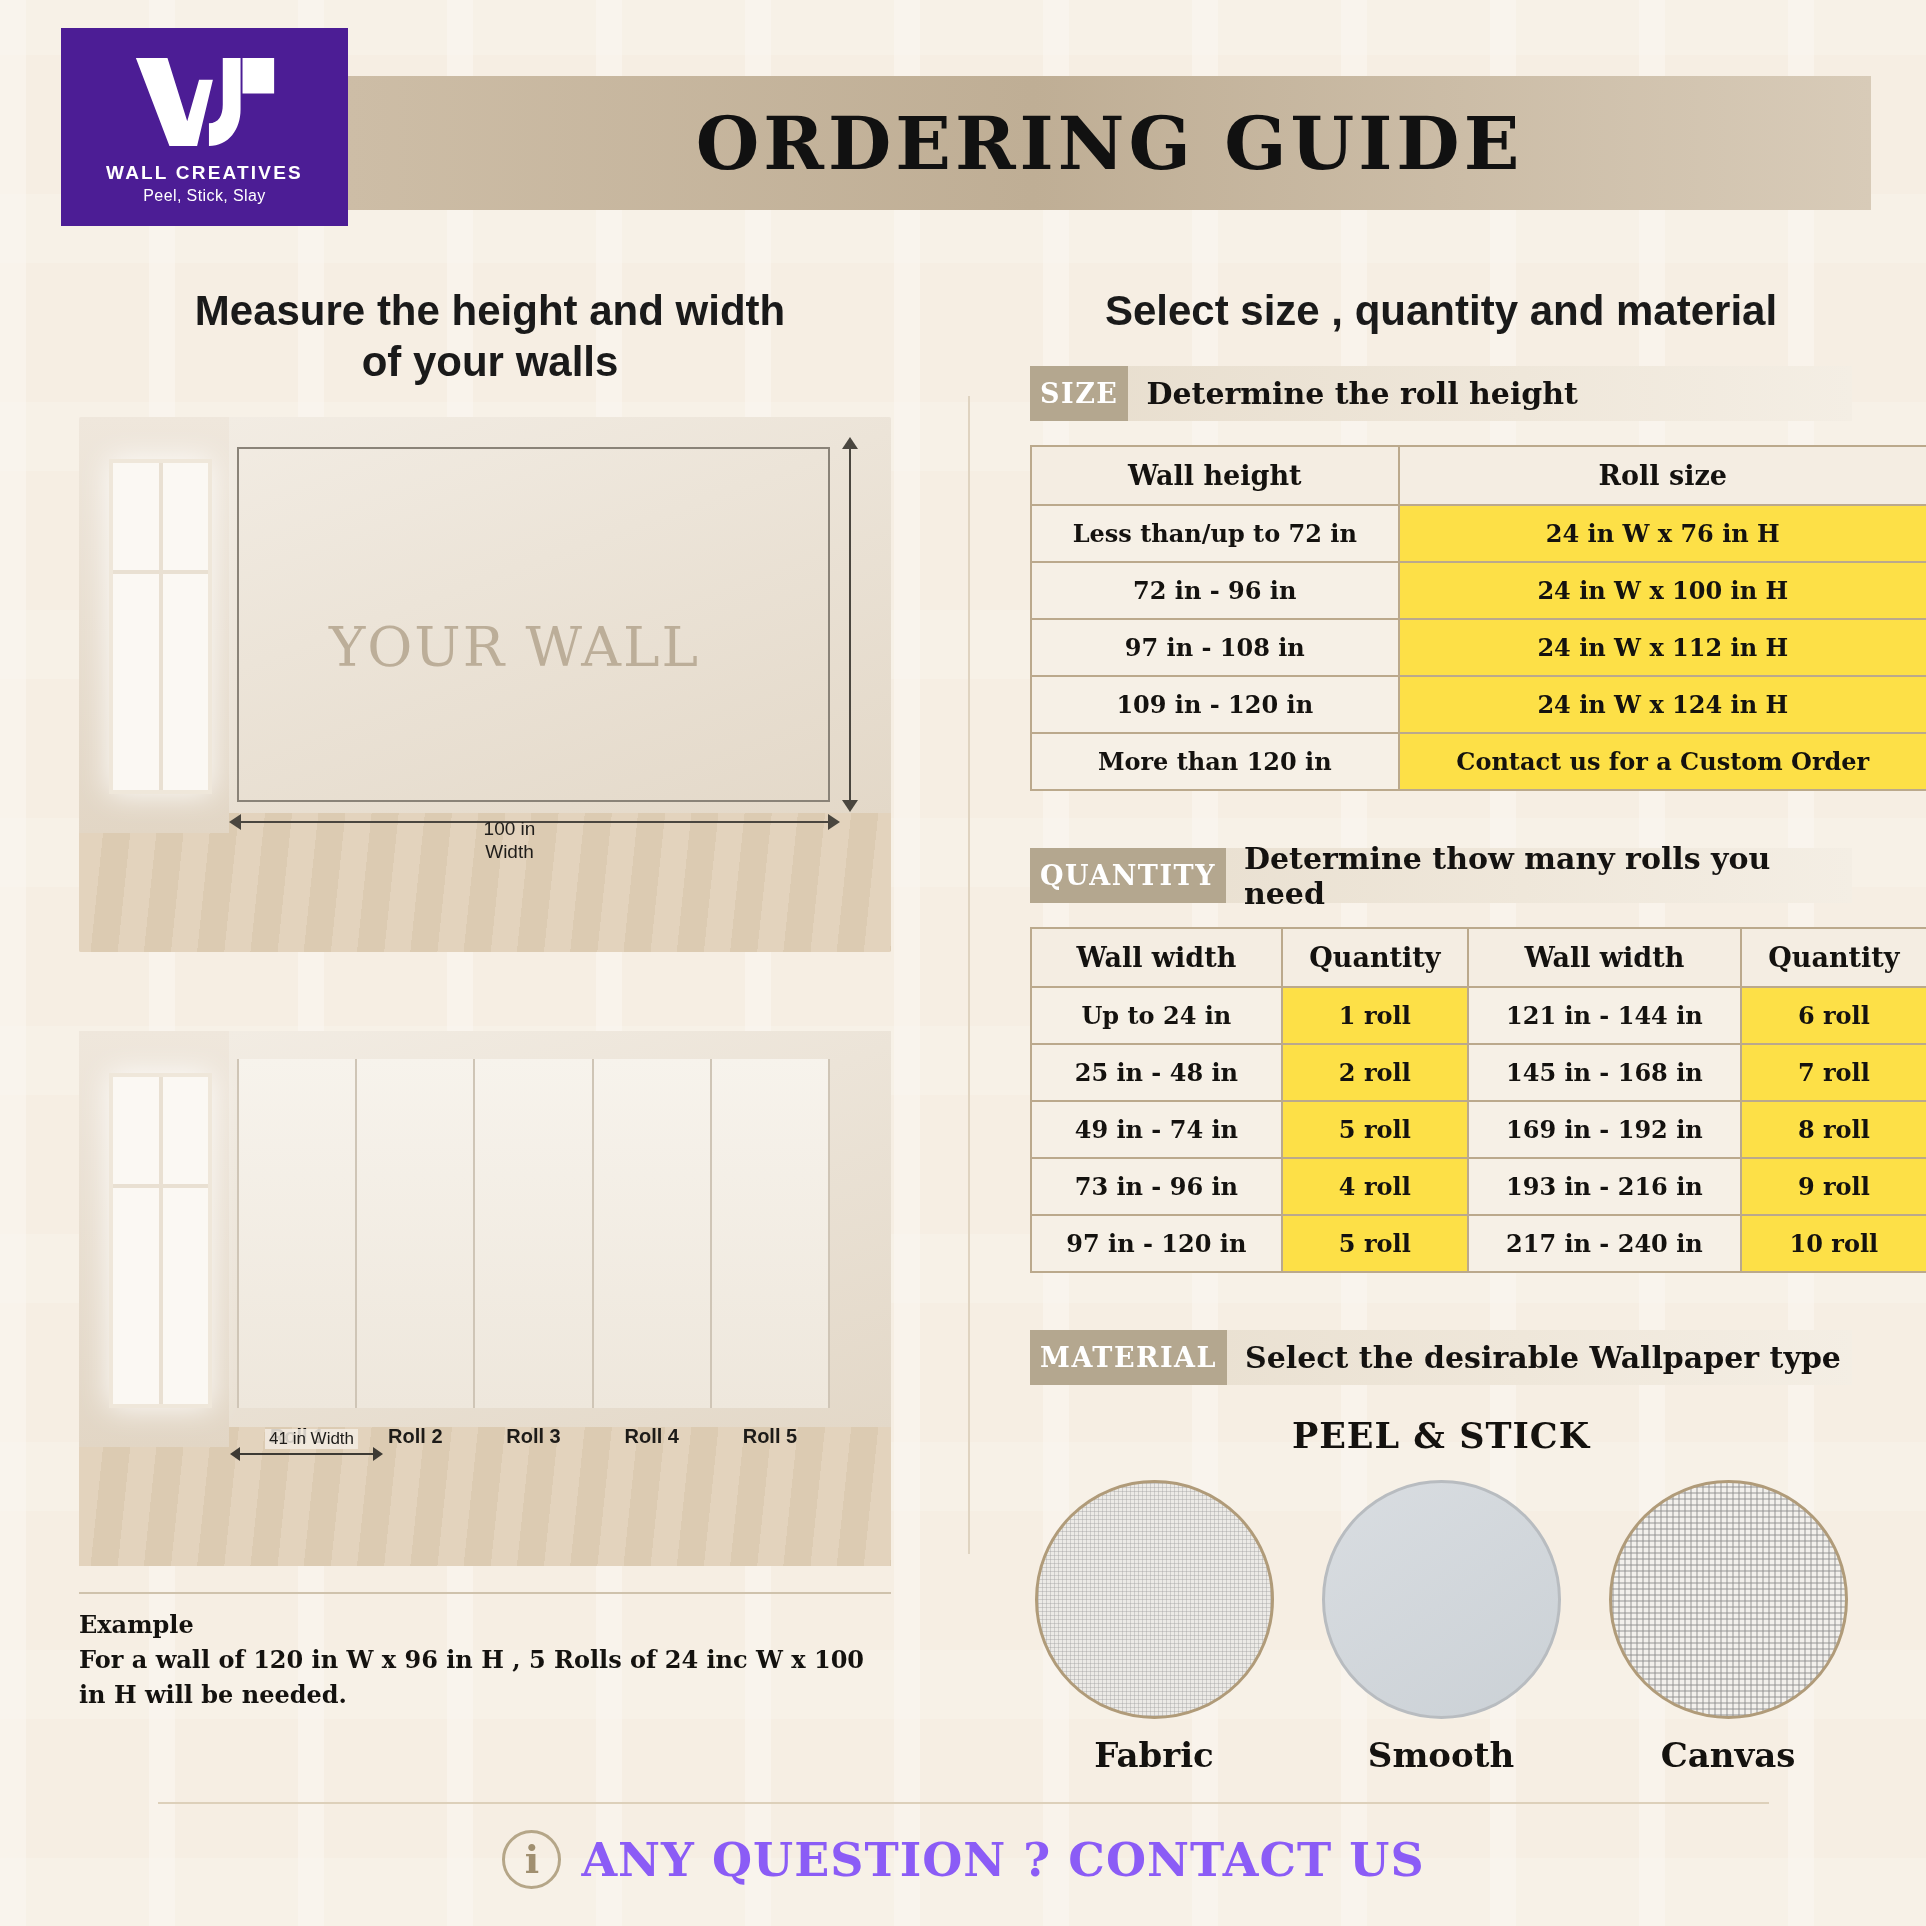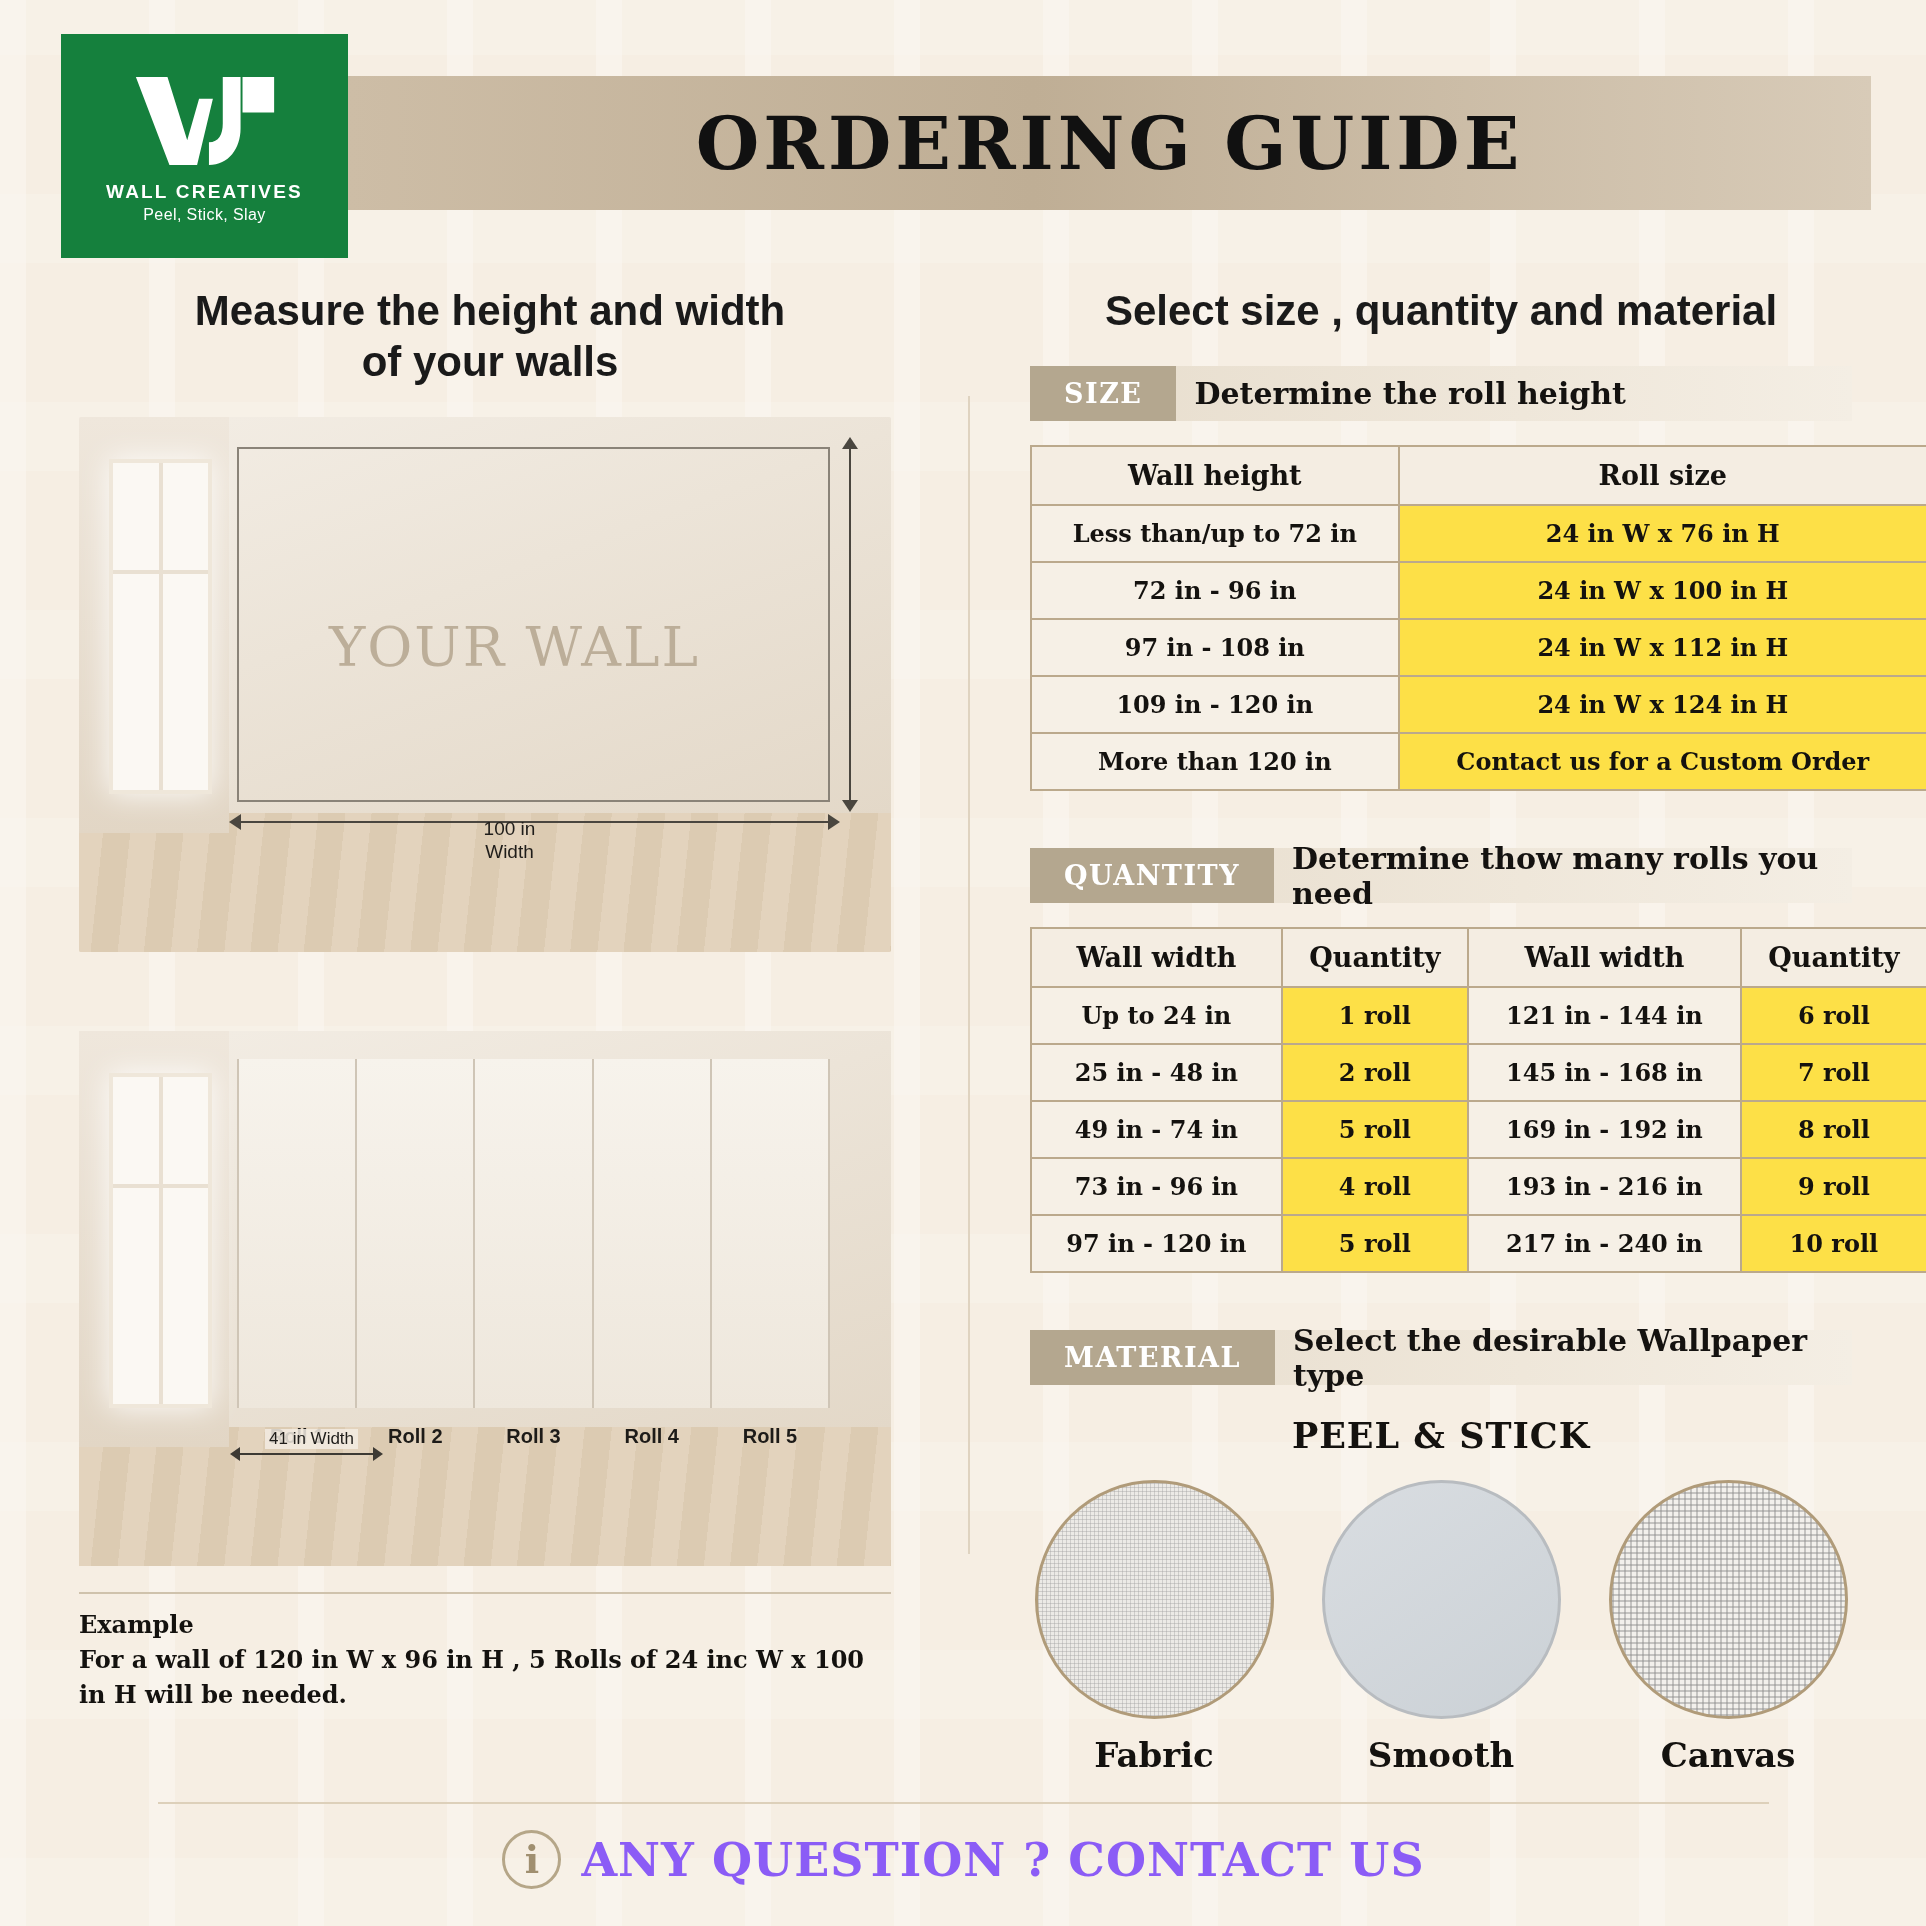"WALL CREATIVES" .logo-box { background: #15803d -> #4c1d95; height: 224px -> 198px; margin-top: 6px -> none }
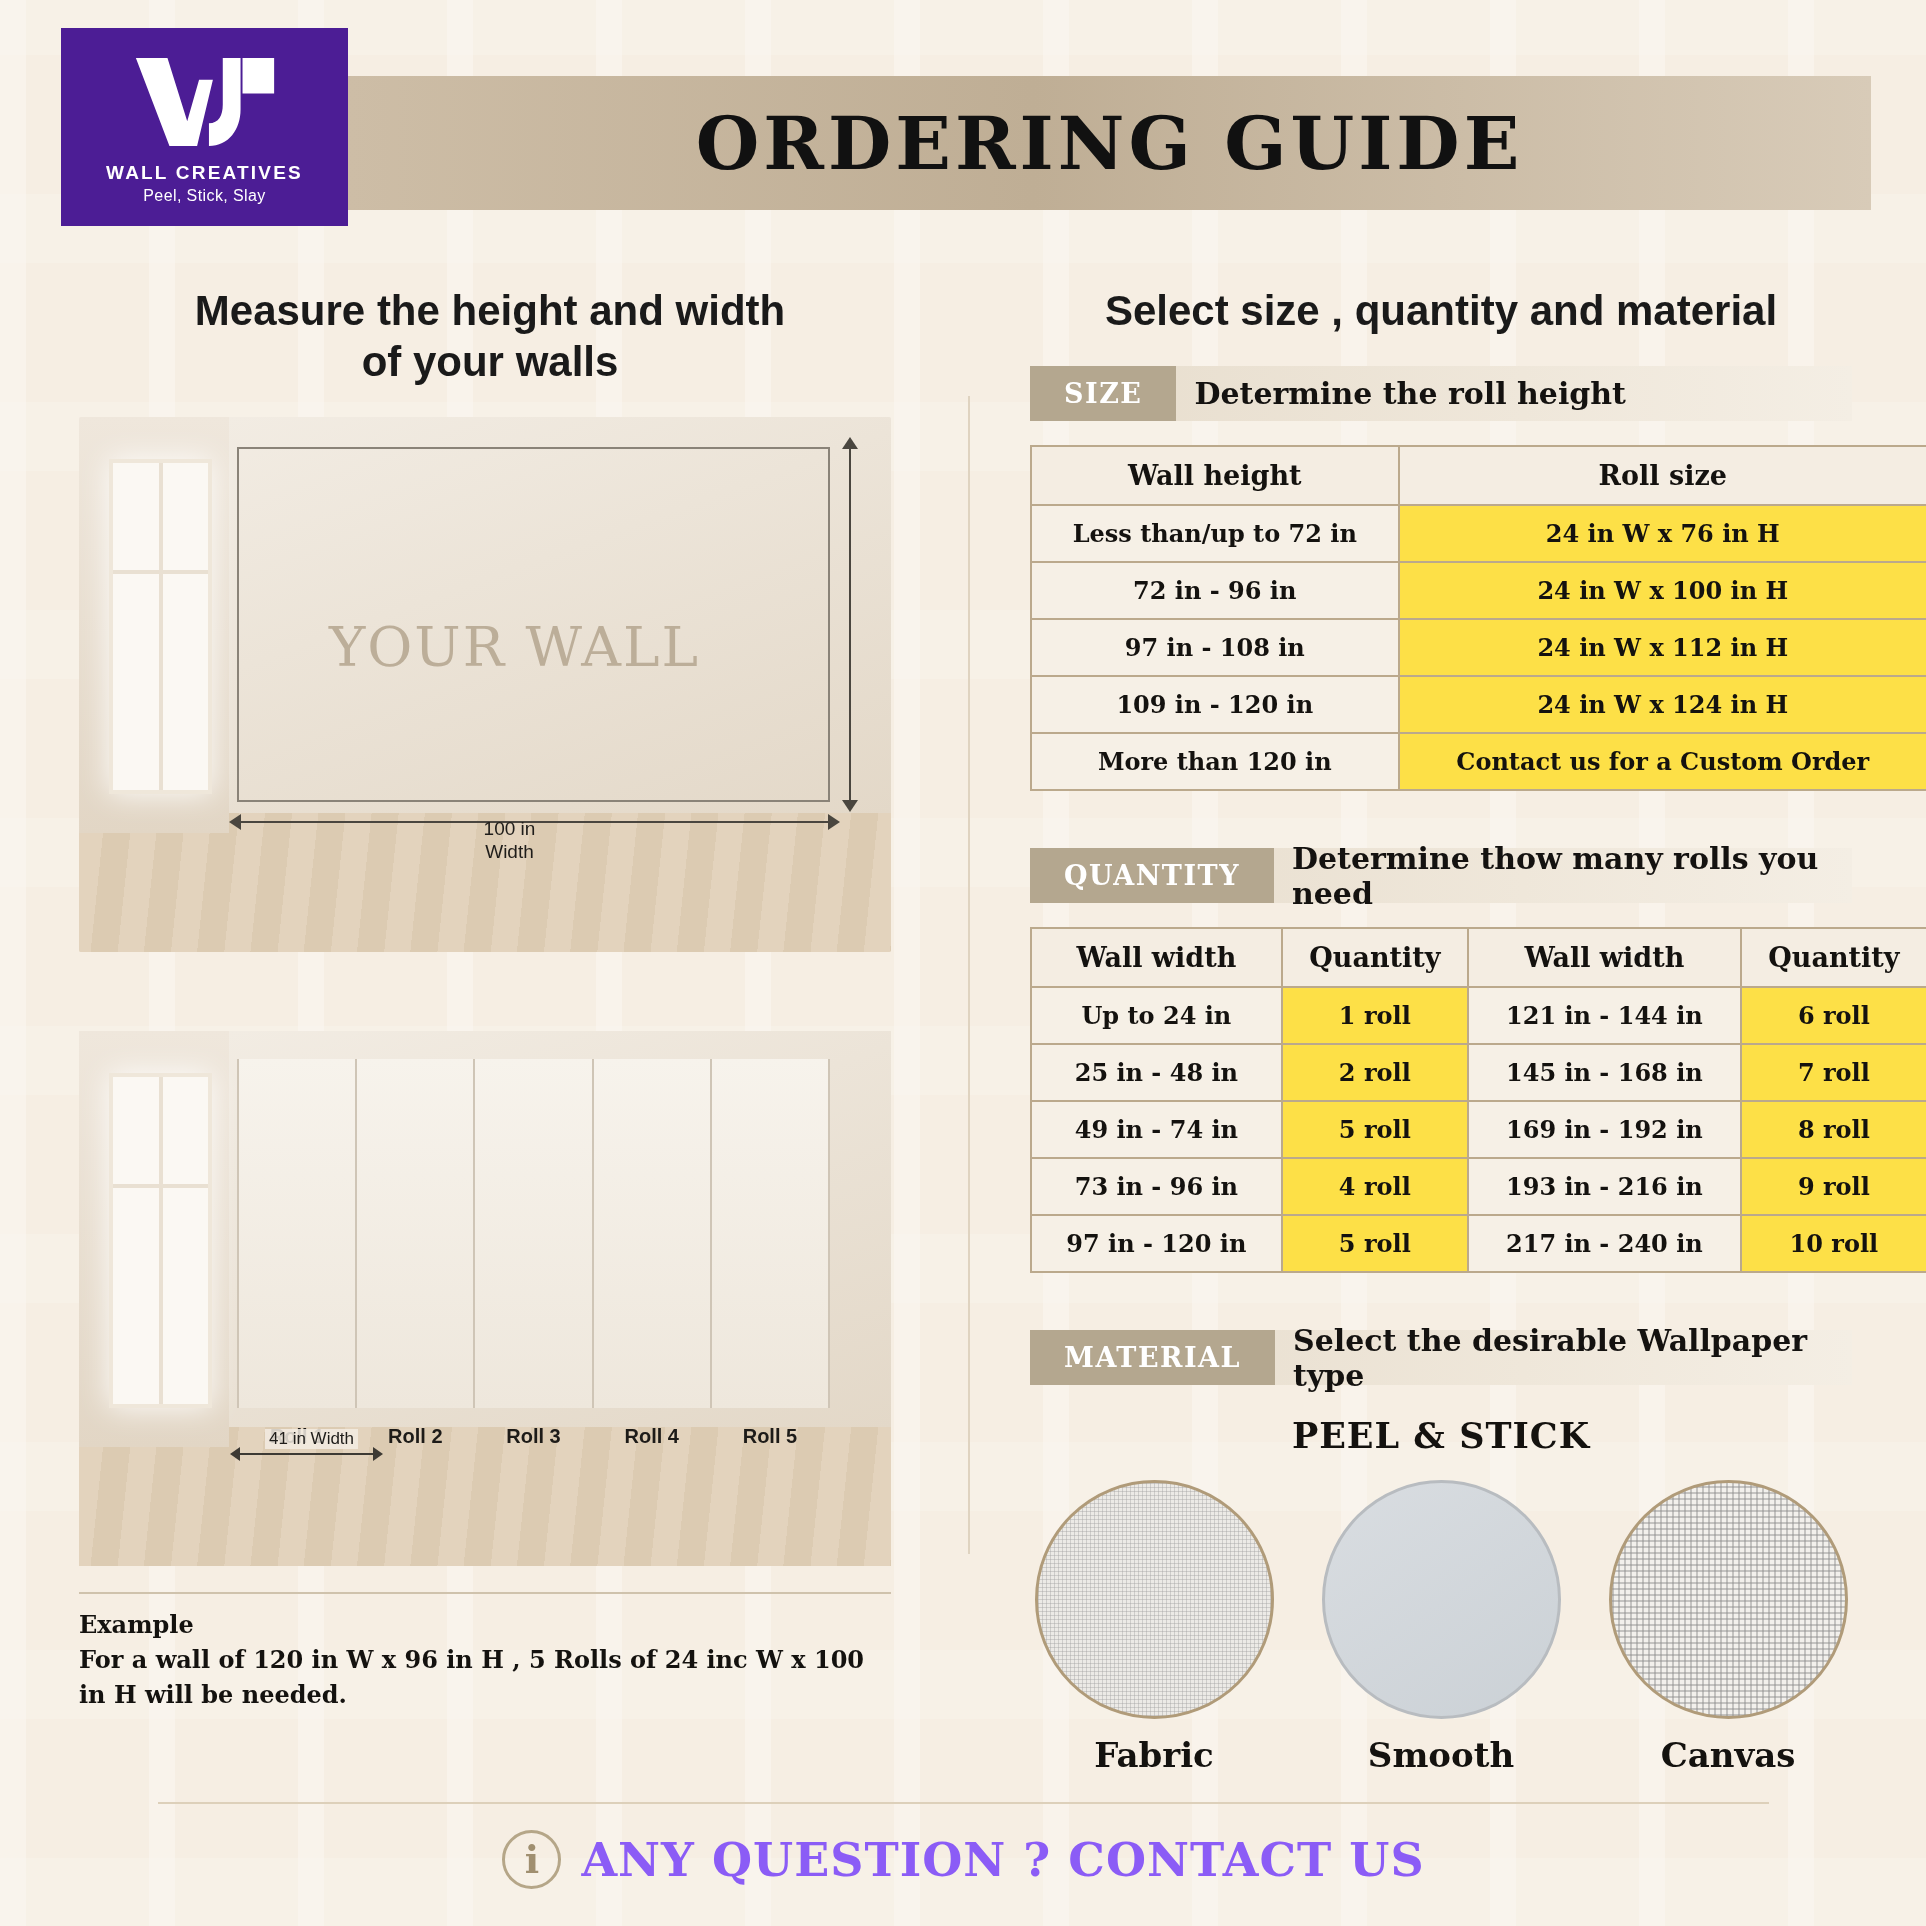"SIZE" .section-tag { padding: 0 34px -> 0 10px }
